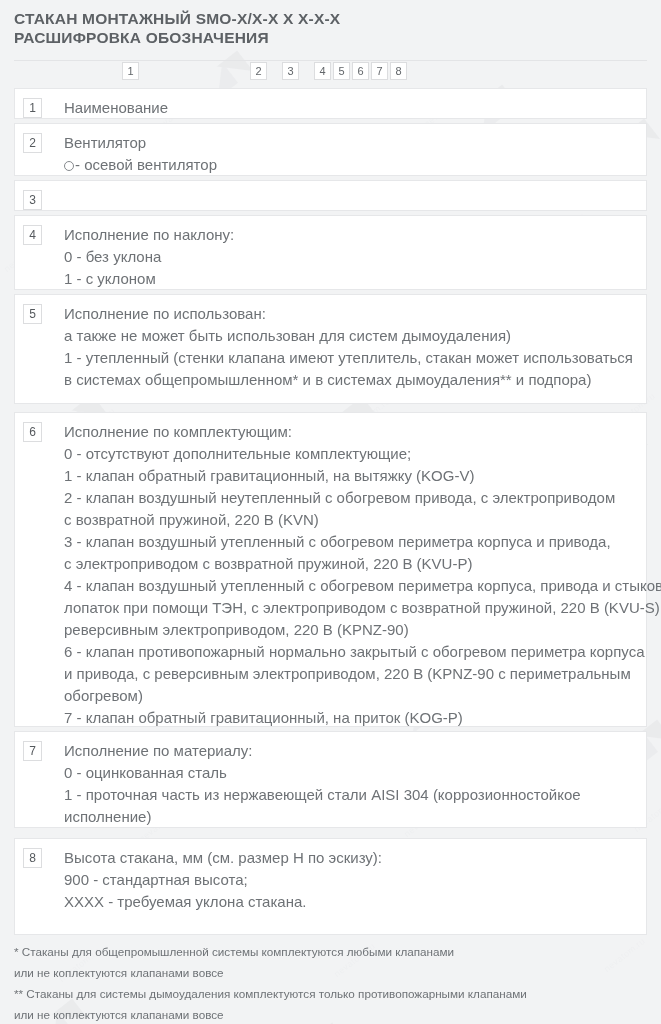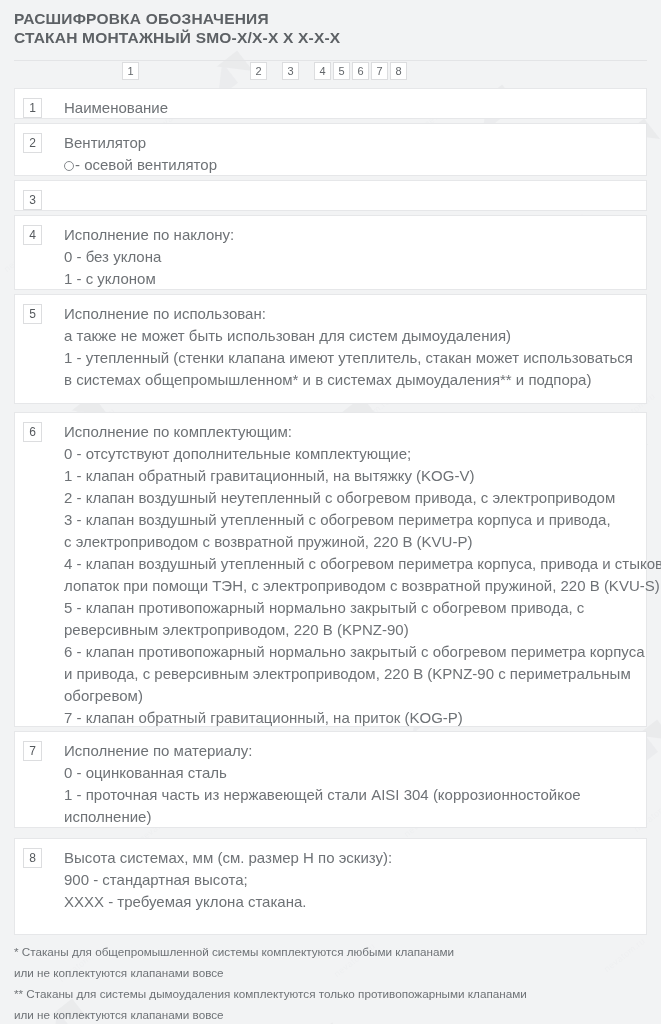"РАСШИФРОВКА ОБОЗНАЧЕНИЯ" div.line { order: before "СТАКАН МОНТАЖНЫЙ SMO-X/X-X X X-X-X" -> after "СТАКАН МОНТАЖНЫЙ SMO-X/X-X X X-X-X" }
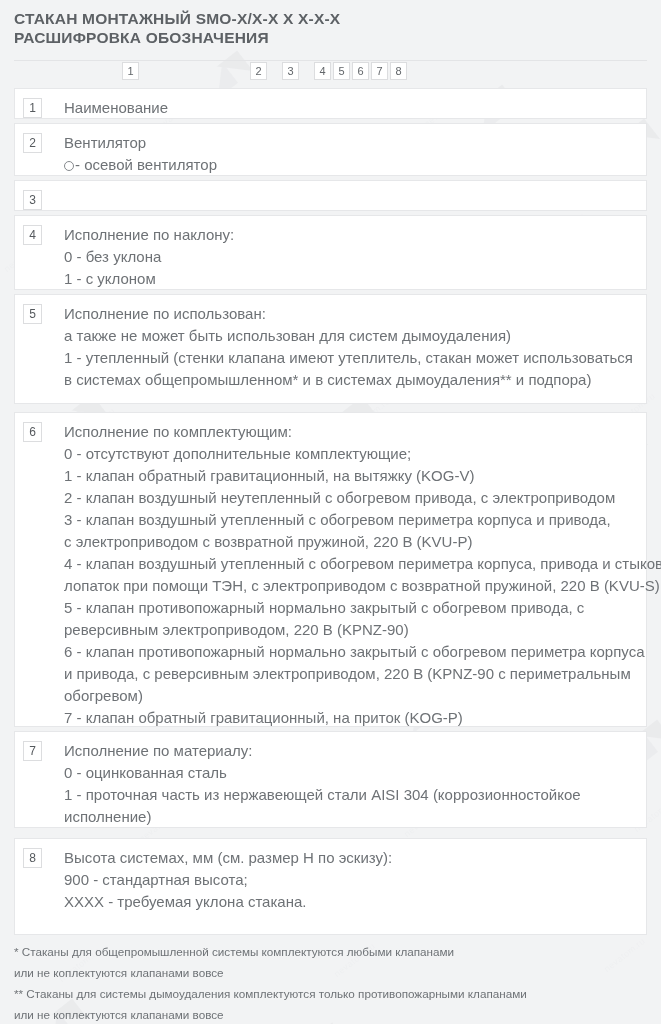"с возвратной пружиной, 220 В" div.ln { html: none -> <div>с возвратной пружиной, 220 В (KVN)</div> }
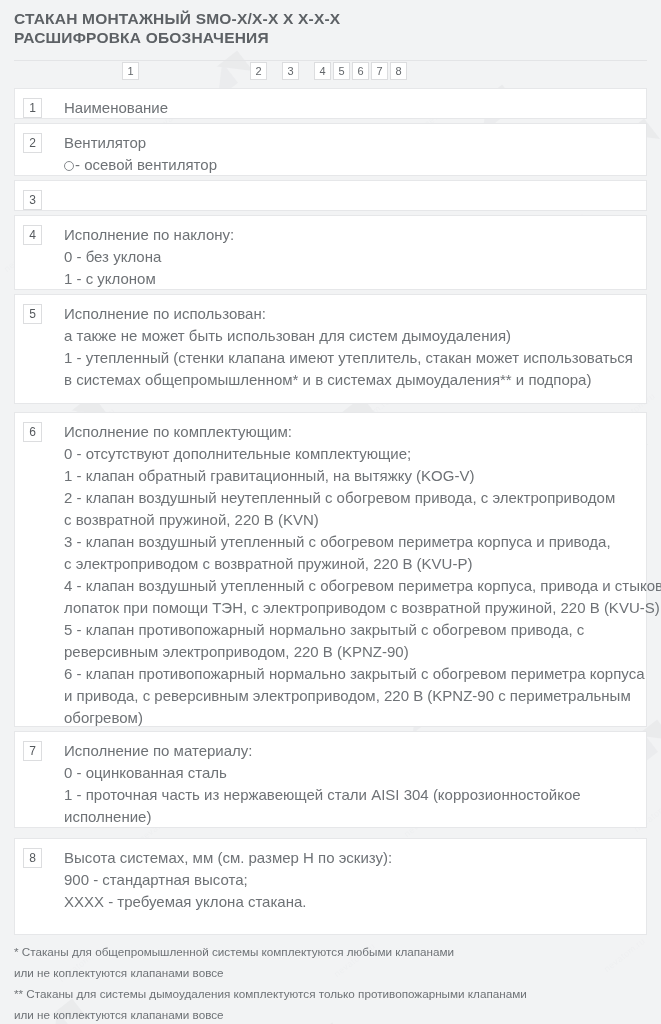"5 - клапан противопожарный нормально" div.ln { html: <div>5 - клапан противопожарный нормально закрытый с обогревом привода, с</div> -> none }
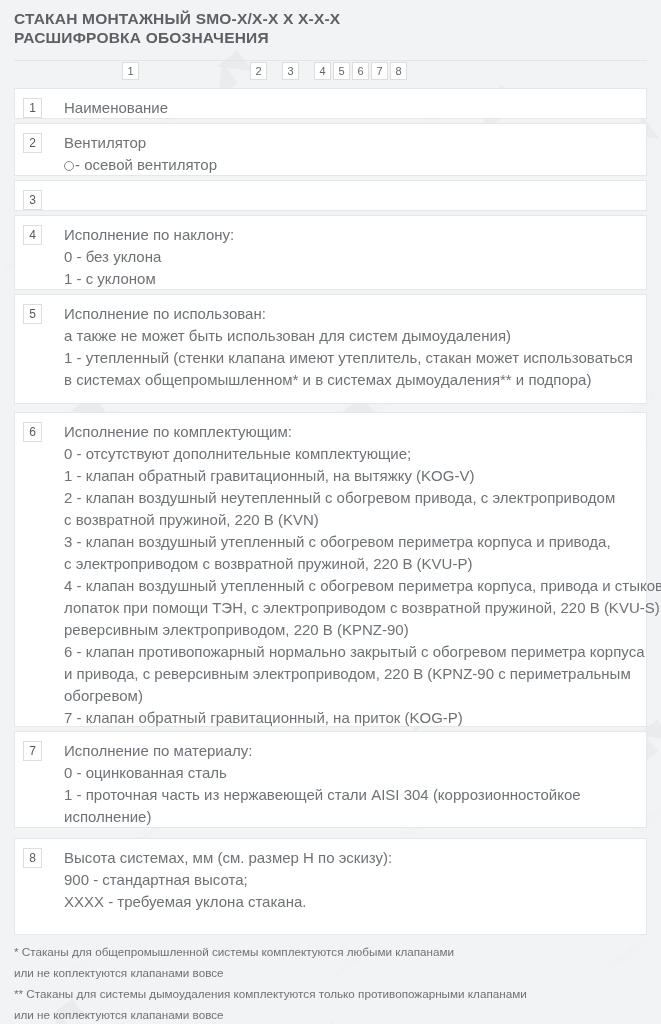"Высота системах, мм (см. размер" div.ln { text: системах -> стакана }
